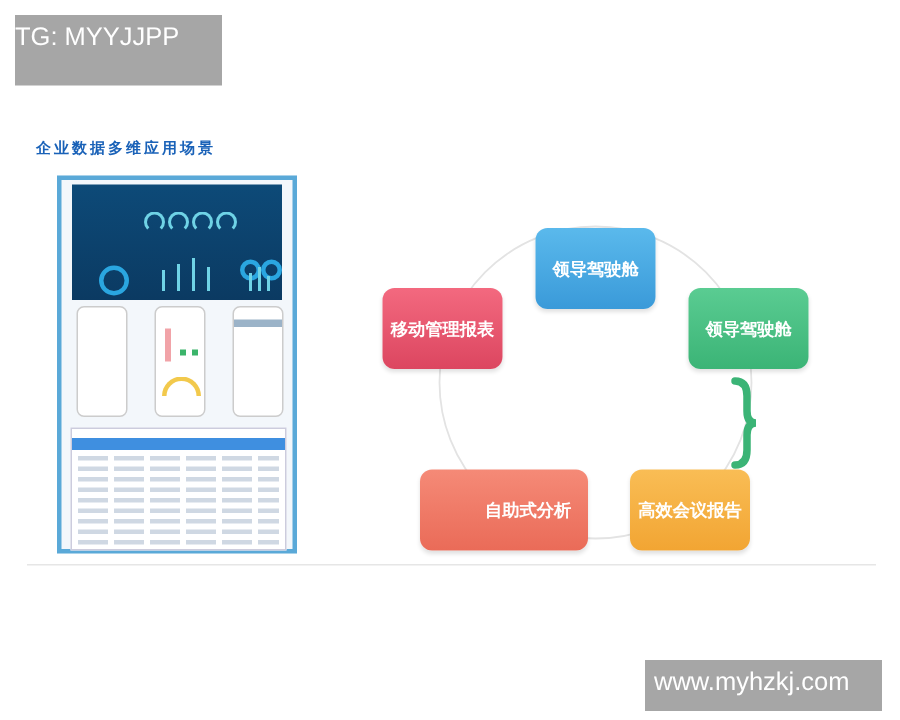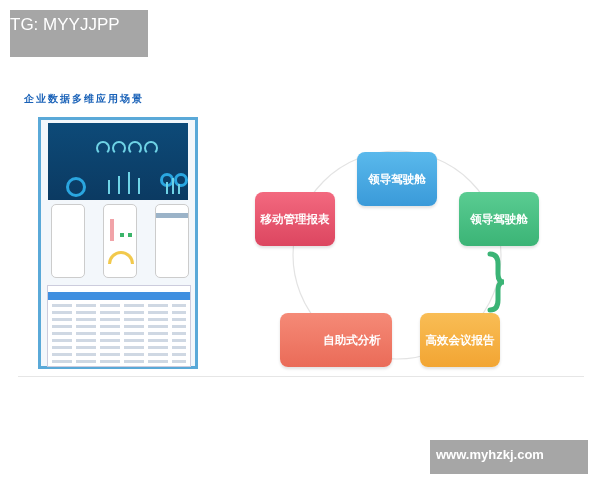"www.myhzkj.com" .wm-bot { font-size: 13px -> 17px; font-weight: bold -> none }
